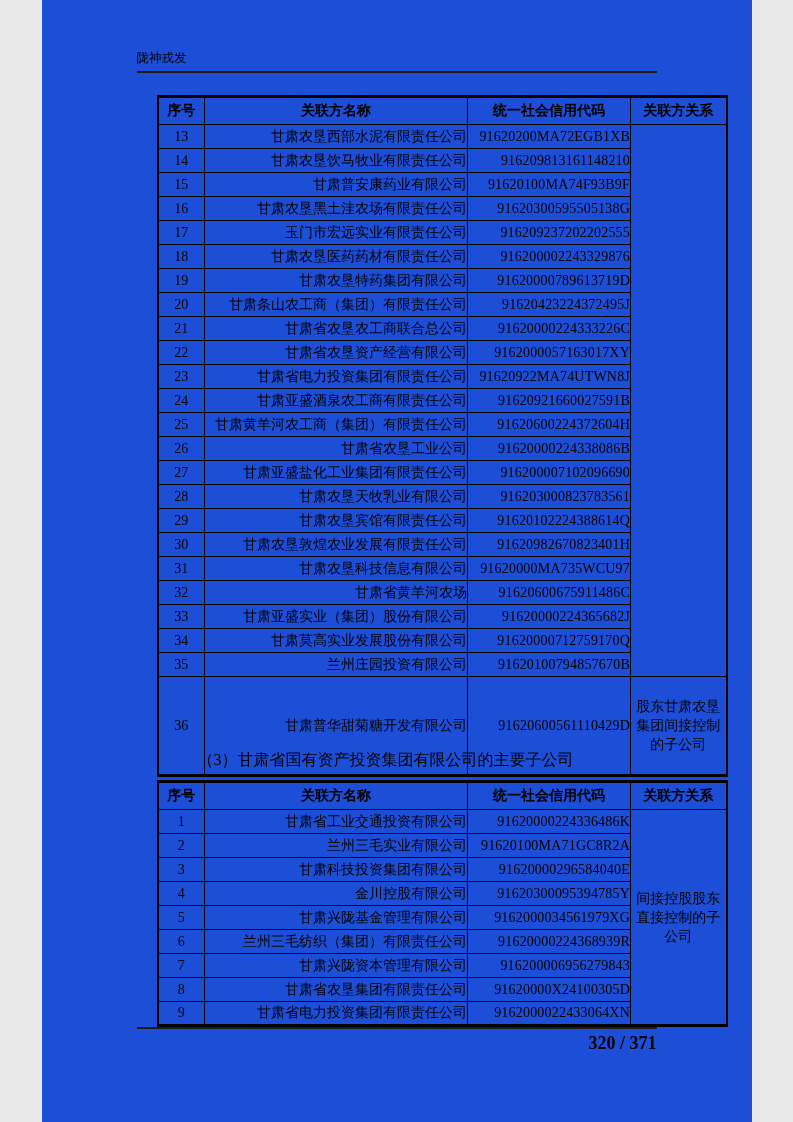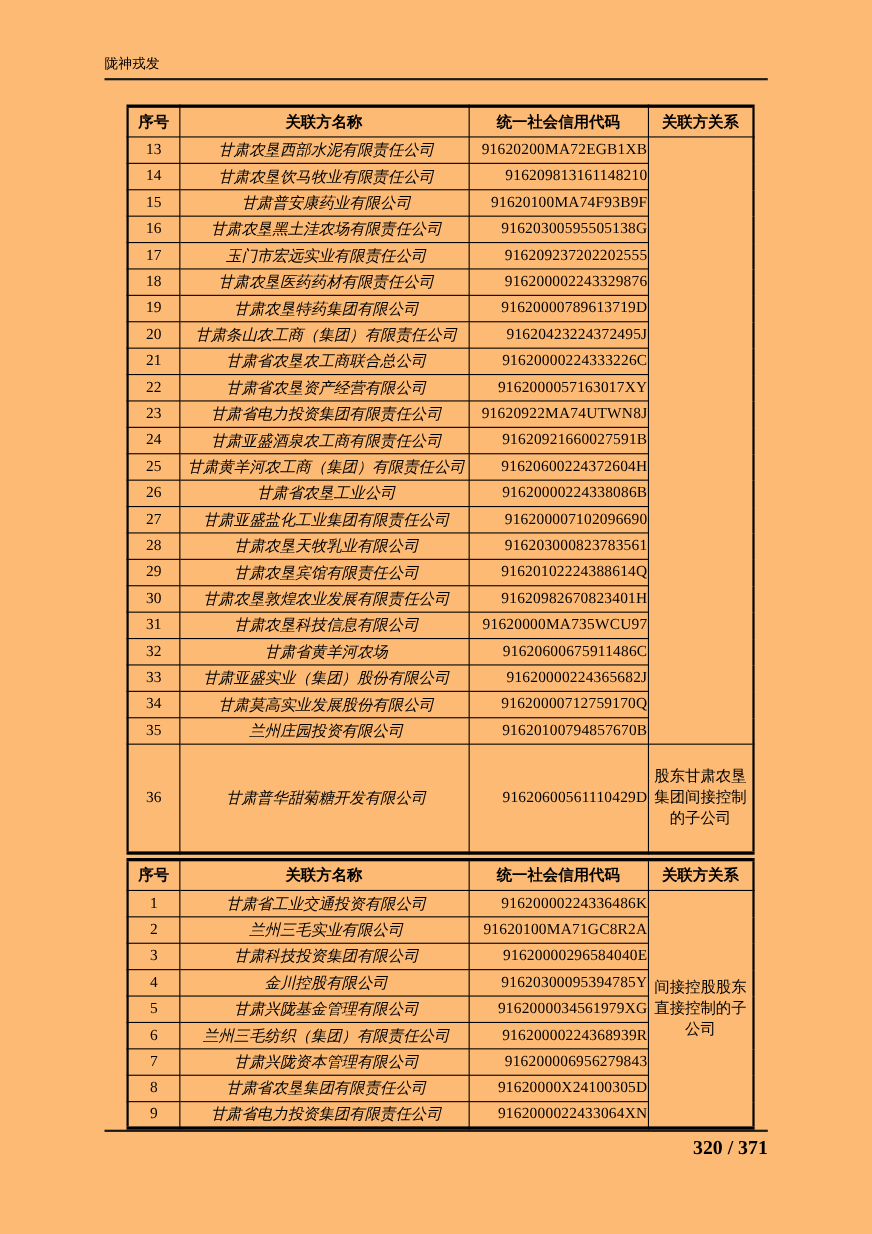"陇神戎发" .page { background: #fdba74 -> #1d4ed8; width: 793px -> 710px }
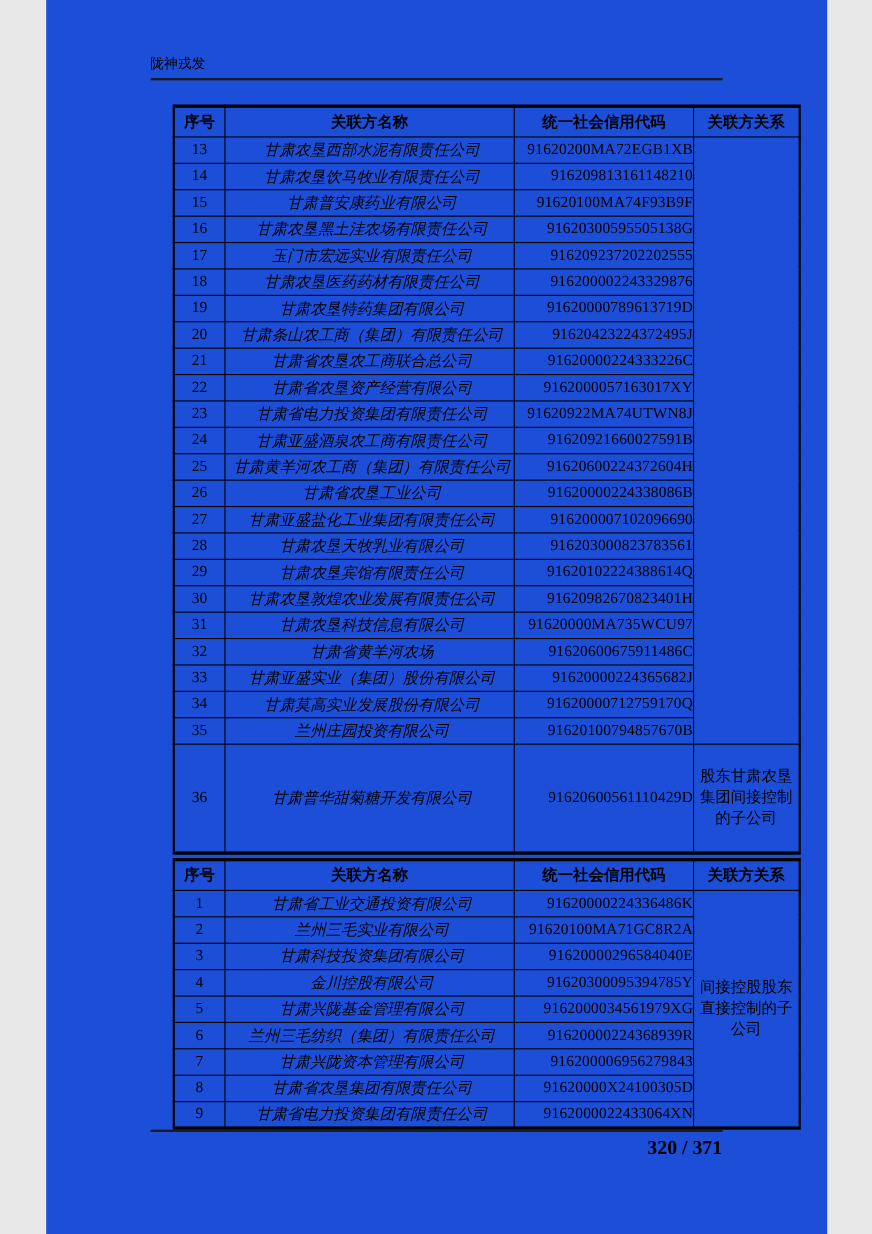"甘肃农垦西部水泥有限责任公司" .td-name { font-style: italic -> none; text-align: center -> right }
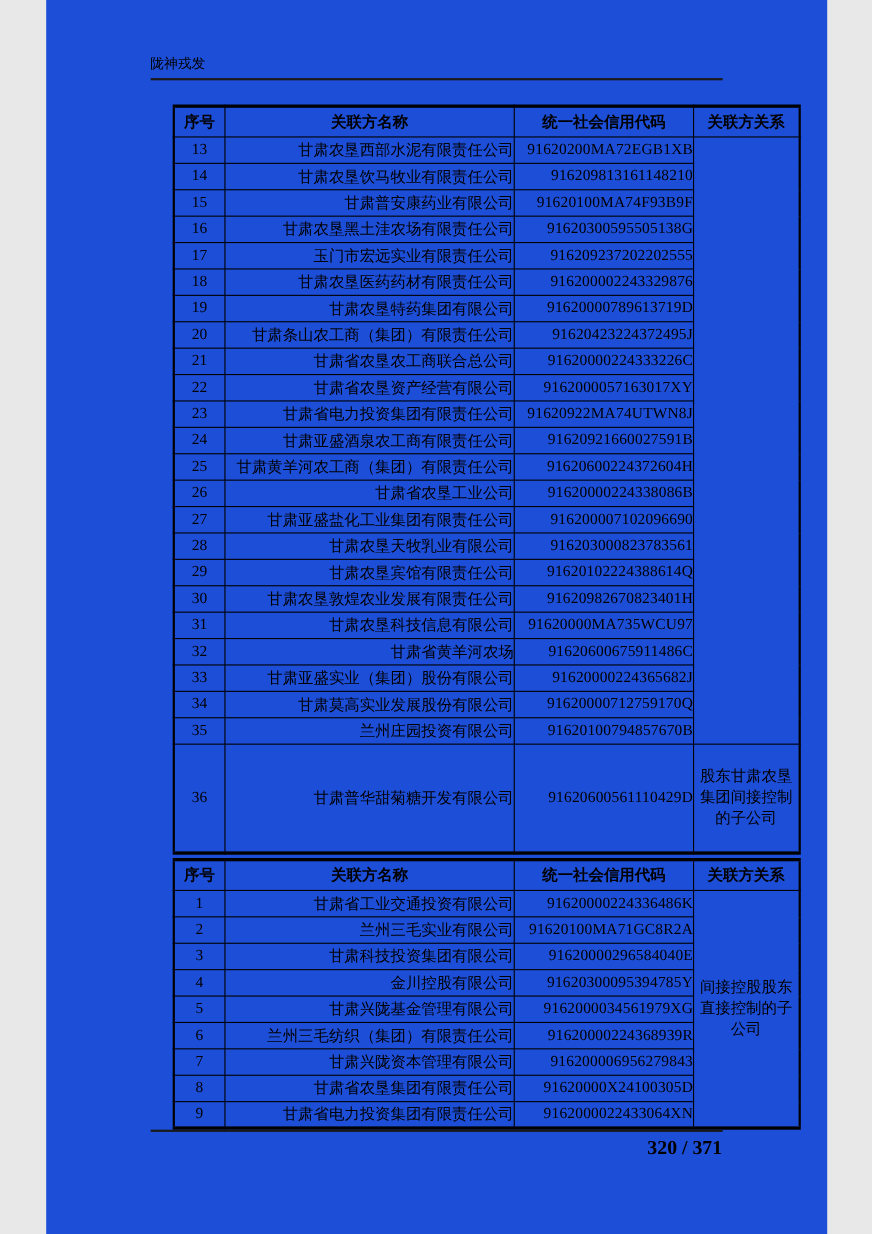"（3）甘肃省国有资产投资集团有限公司的主要子公司" div.section-title { html: none -> <div>（3）甘肃省国有资产投资集团有限公司的主要子公司</div> }
